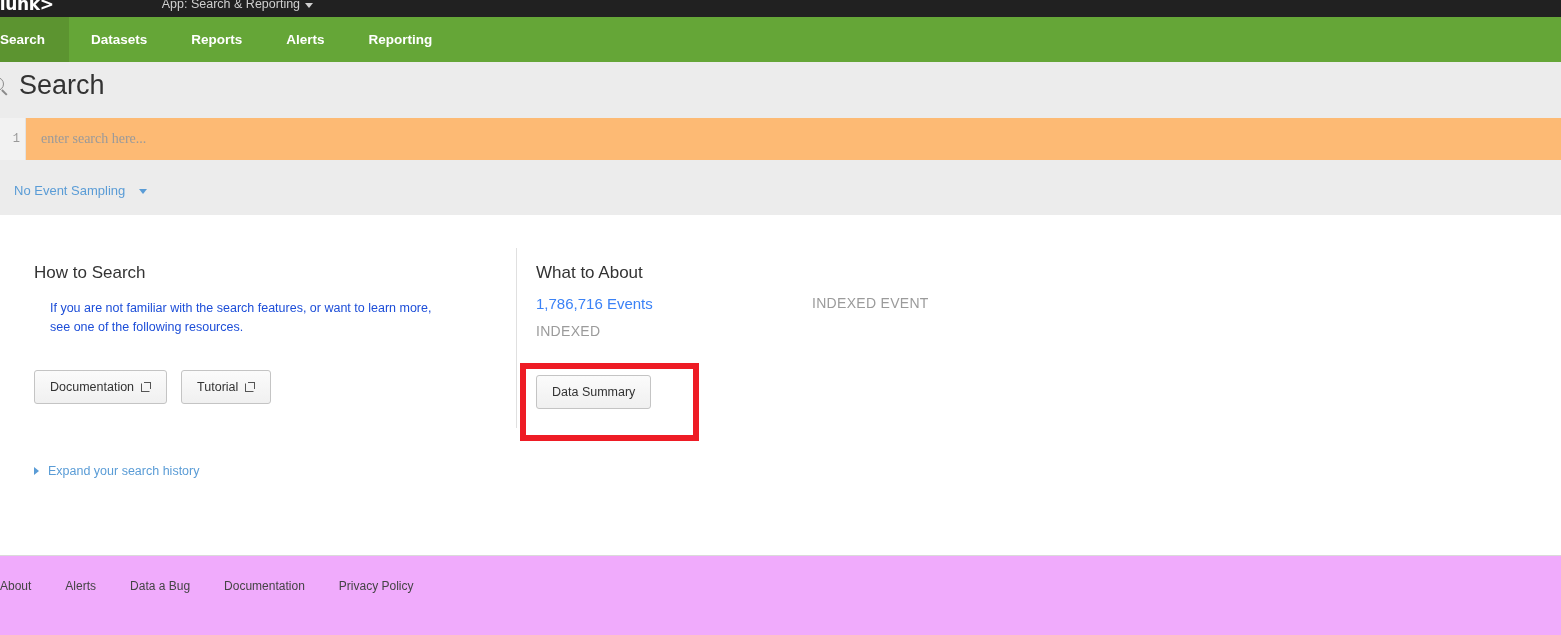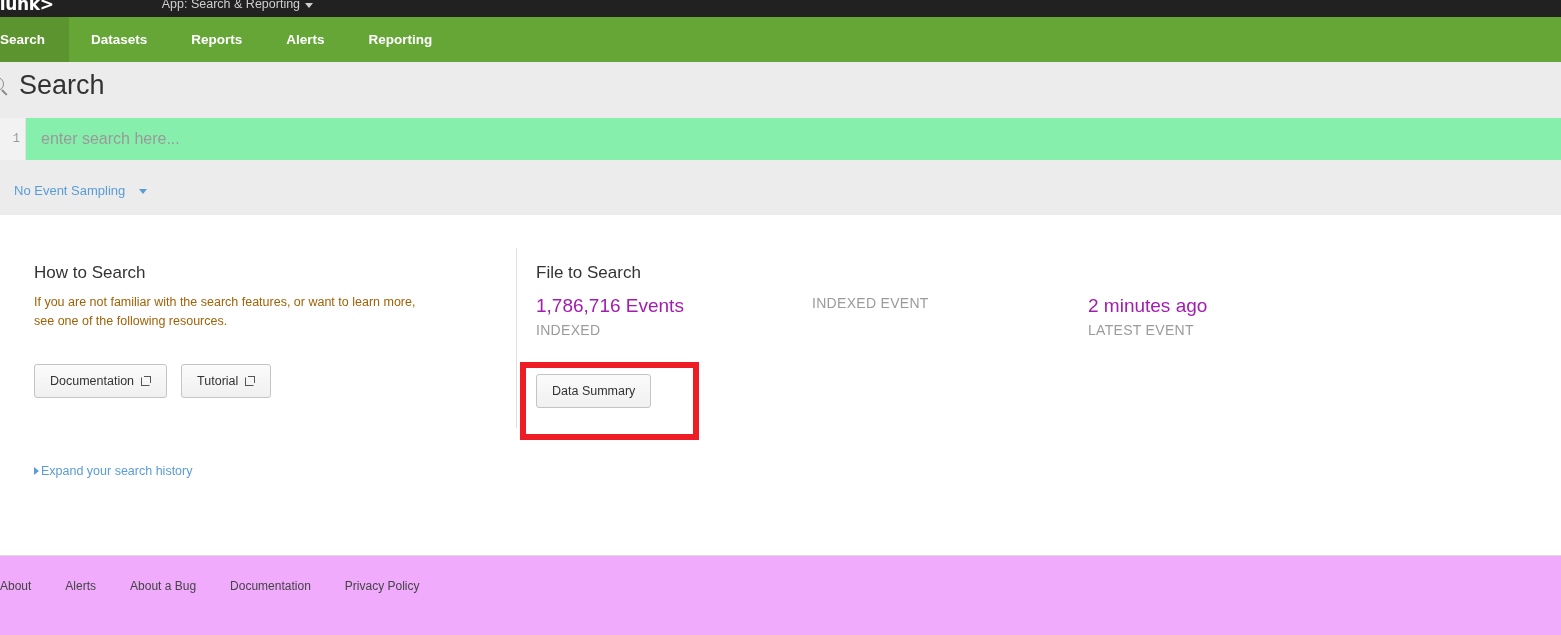"enter search here..." .search-input { background: #86efac -> #fdba74; font-family: Liberation Sans, sans-serif -> Liberation Serif, serif; font-size: 16px -> 14px }
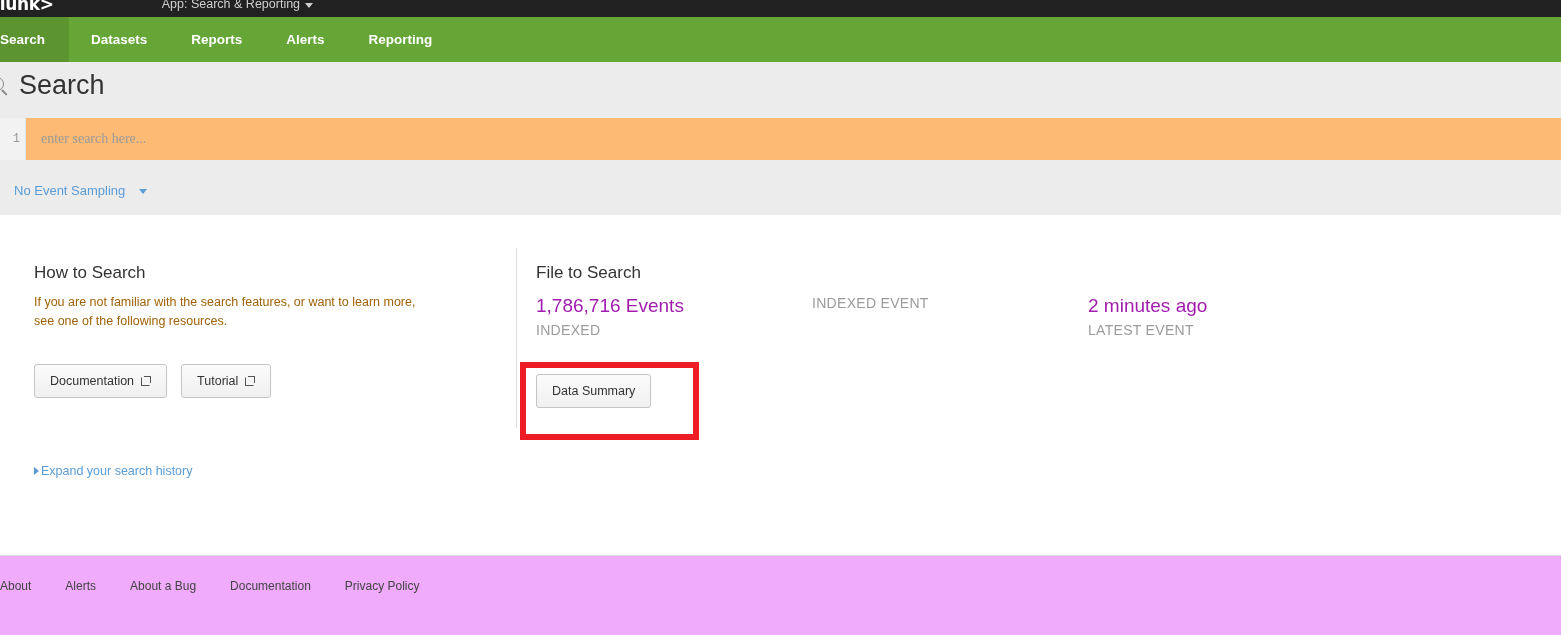"File to Search" h2.sec-title { text: File to Search -> What to About }
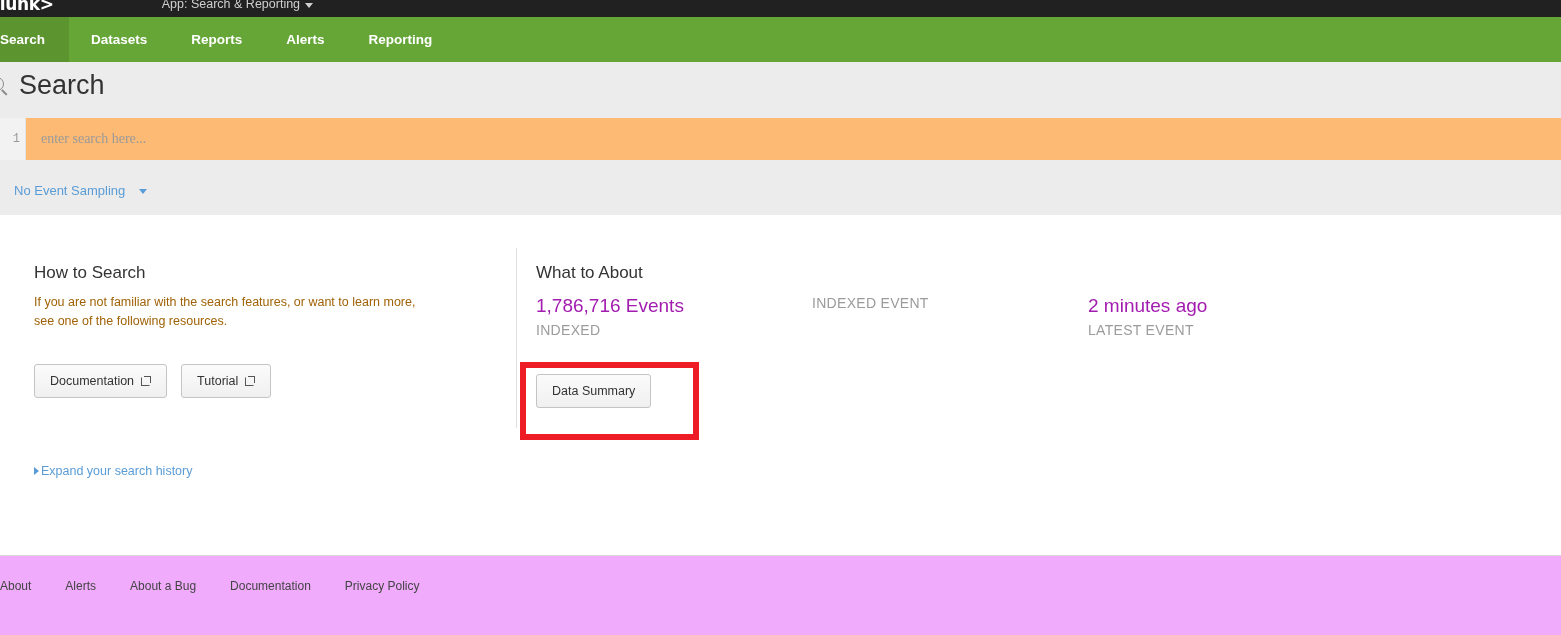"If you are not familiar" .sec-body { color: #a16207 -> #1d4ed8; margin: 0 -> 16px }
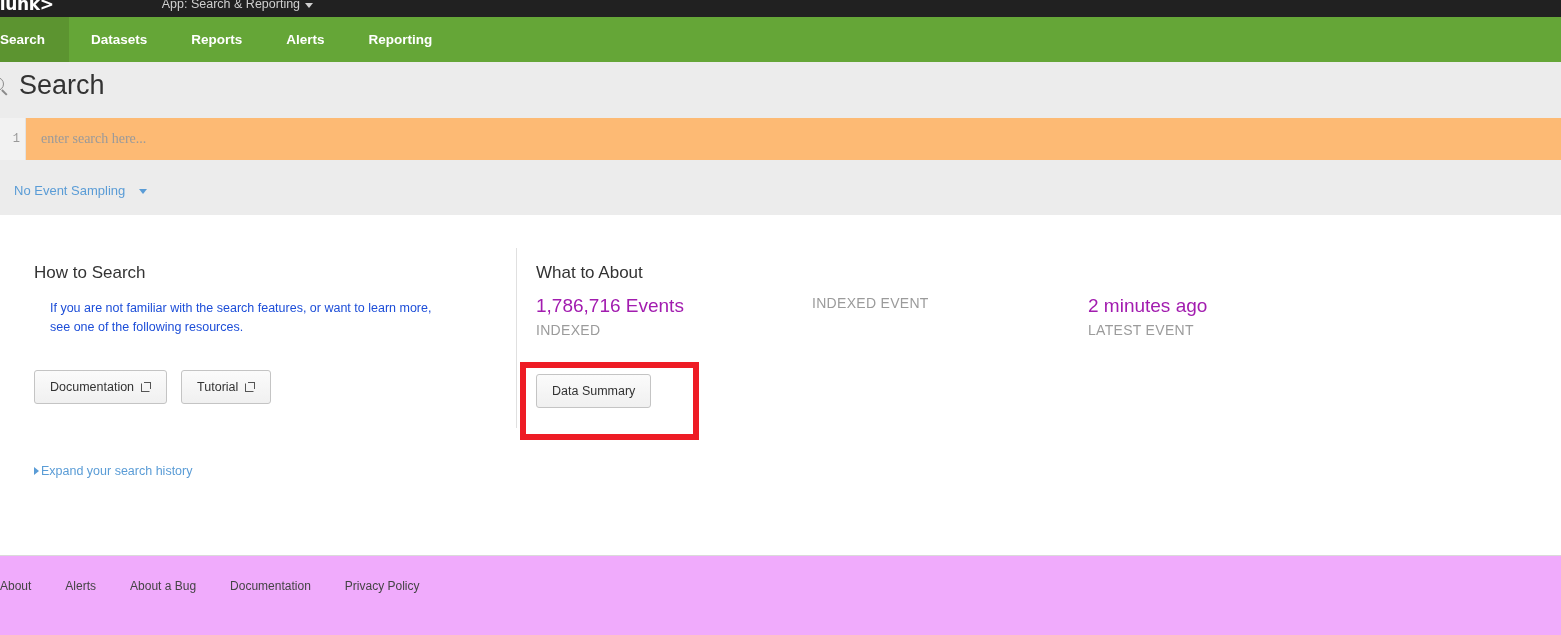"1,786,716 Events" .stat-value { color: #a21caf -> #3b82f6; font-size: 19px -> 15px; margin-bottom: 5px -> 11px }
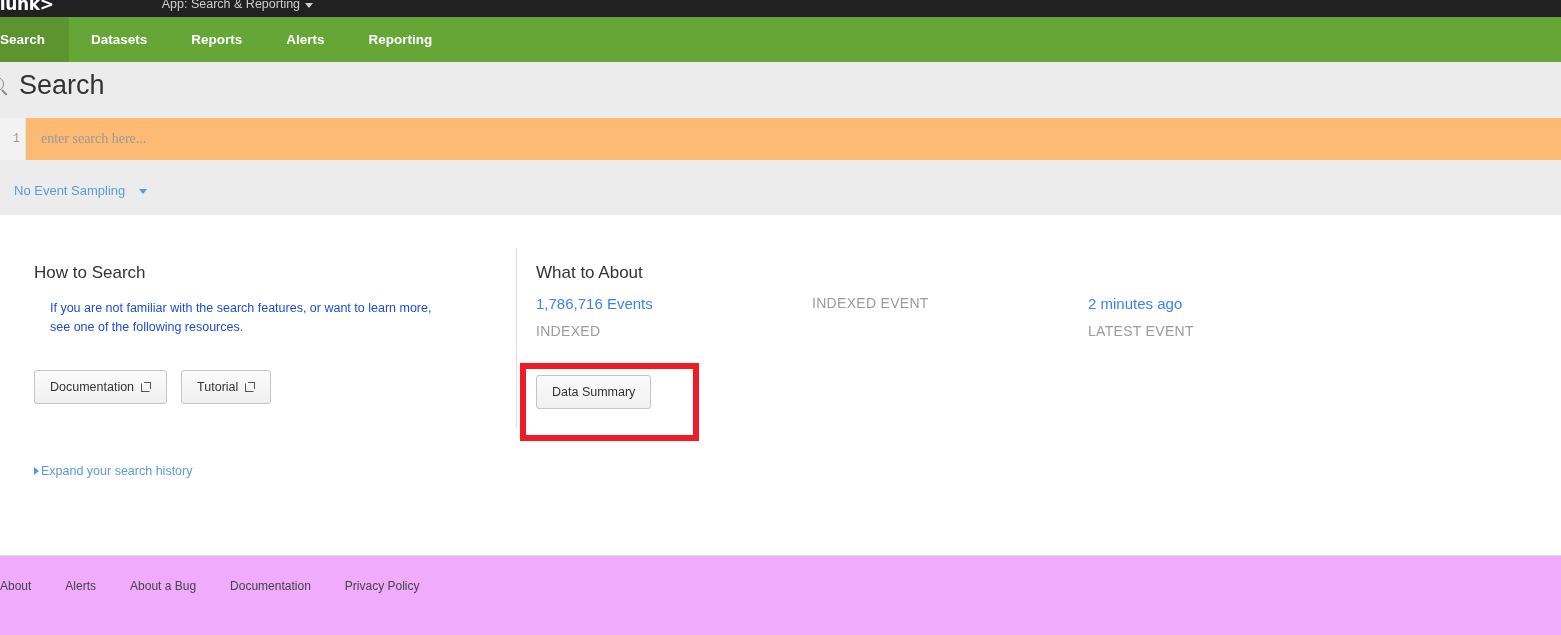"2 minutes ago" div.stat { html: <div> <div>2 minutes ago</div> <div>LATEST EVENT</div> </div> -> none }
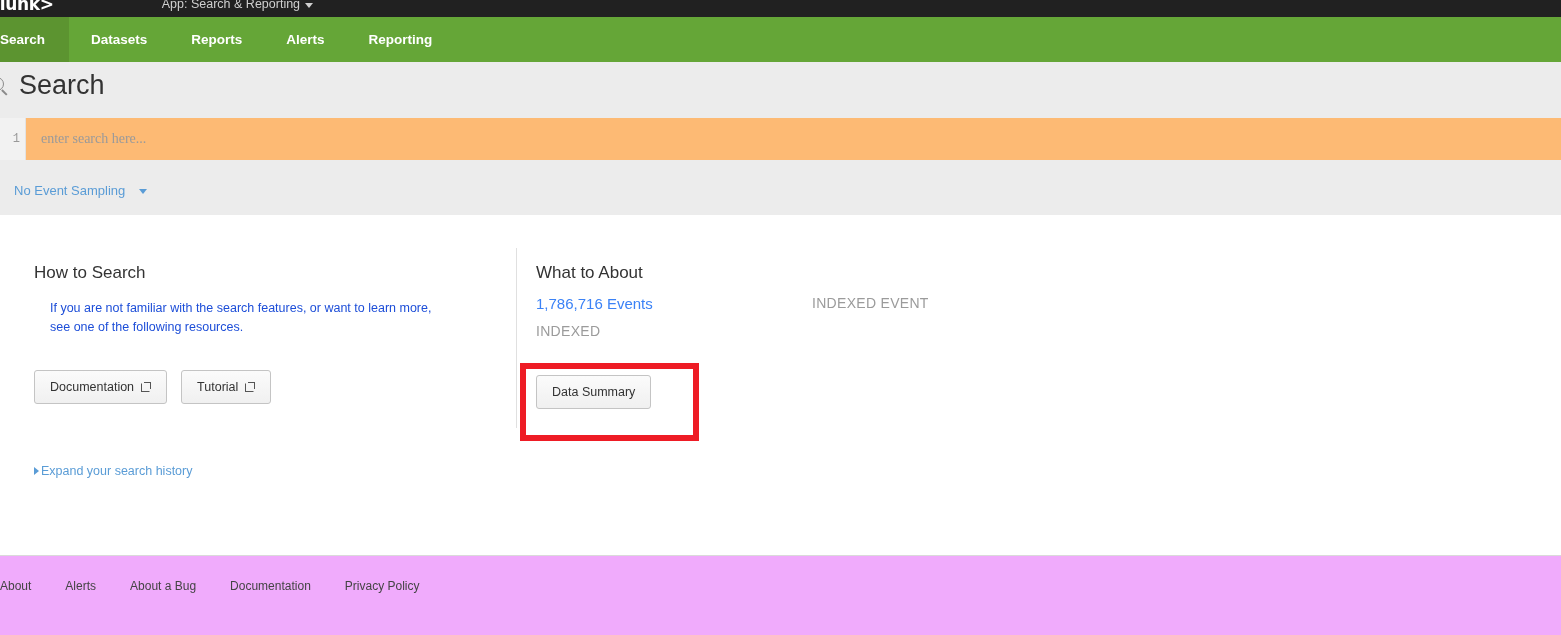"Expand your search history" .hist-link { gap: 2px -> 9px }
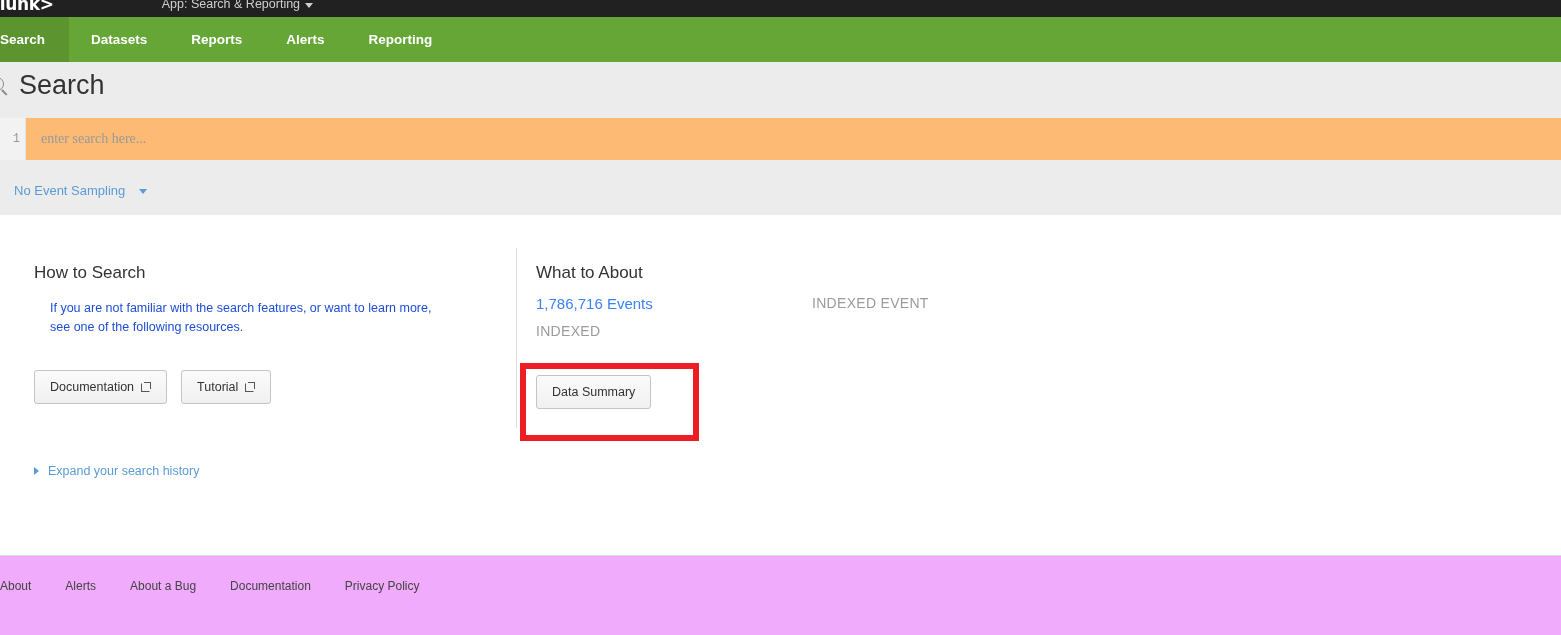"About a Bug" span.footer-link { text: About -> Data }
